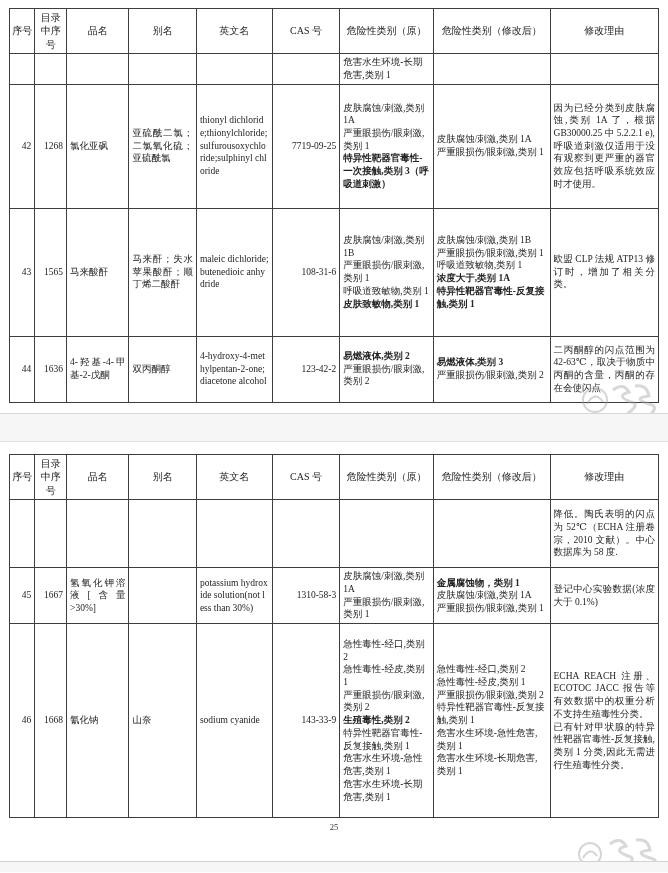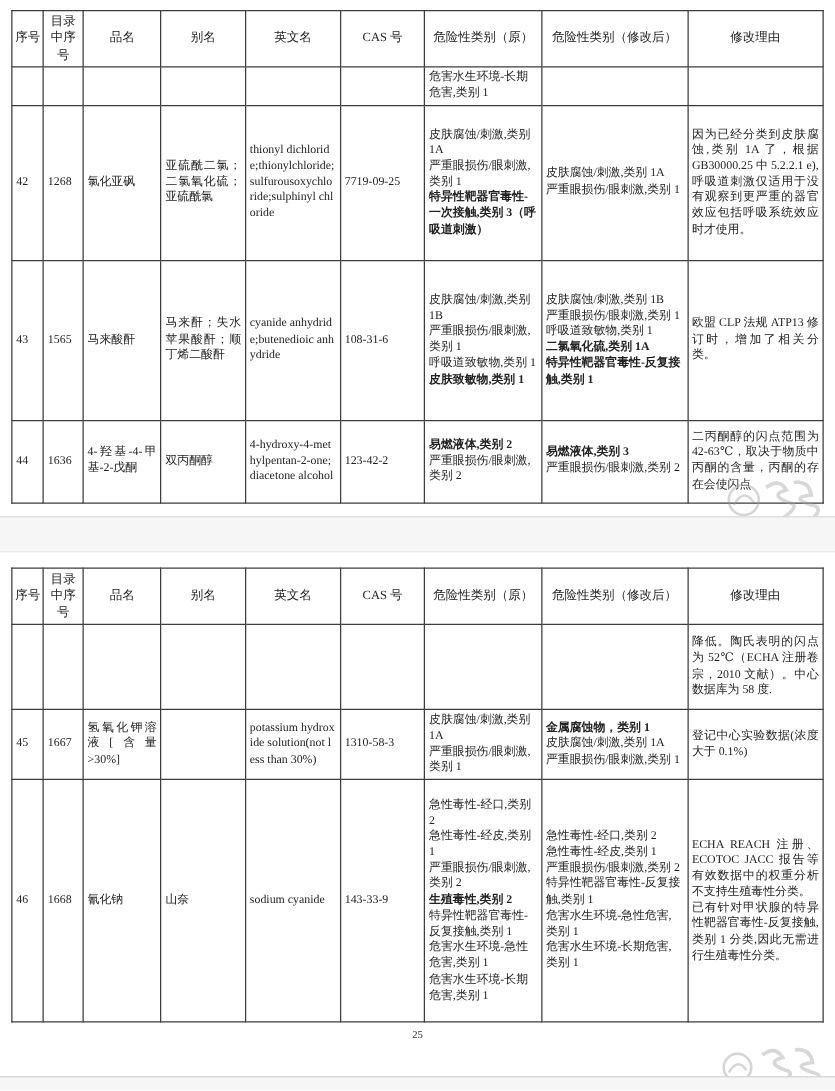"42" td.c-serial, td.c-catalog-no, td.c-cas { text-align: left -> right }
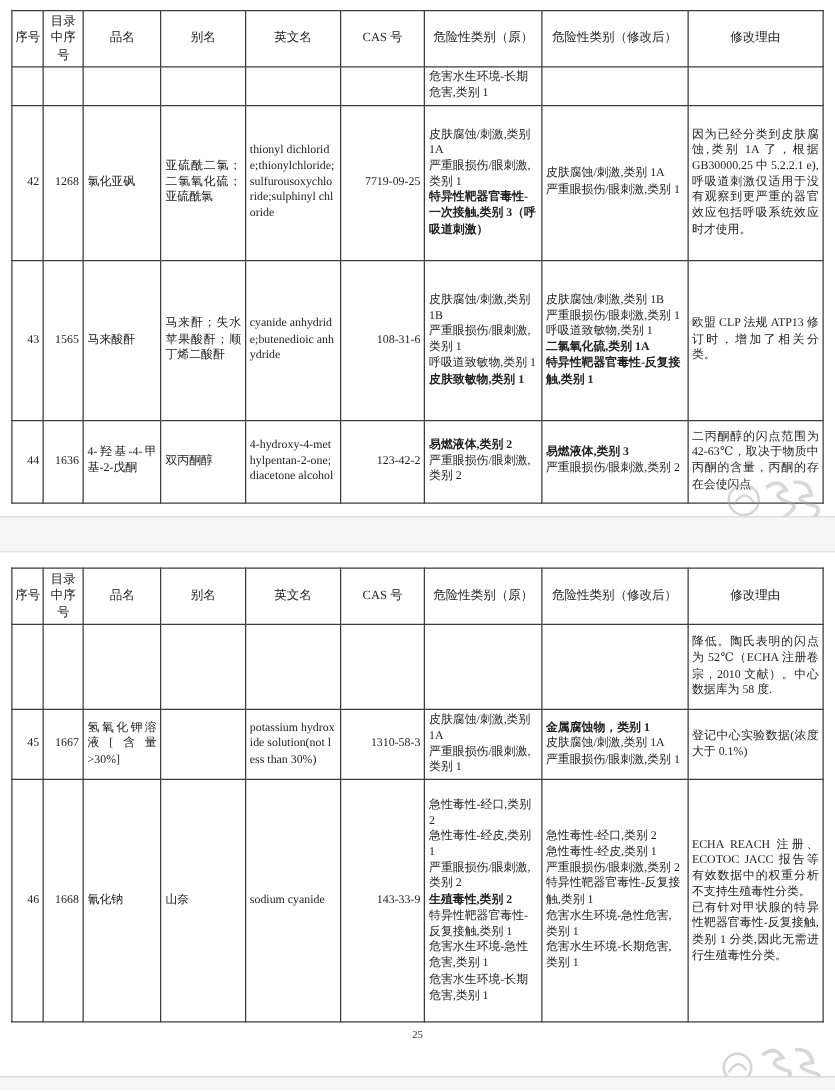"cyanide anhydride;butenedioic anhydride" td.c-english { text: cyanide anhydride -> maleic dichloride }
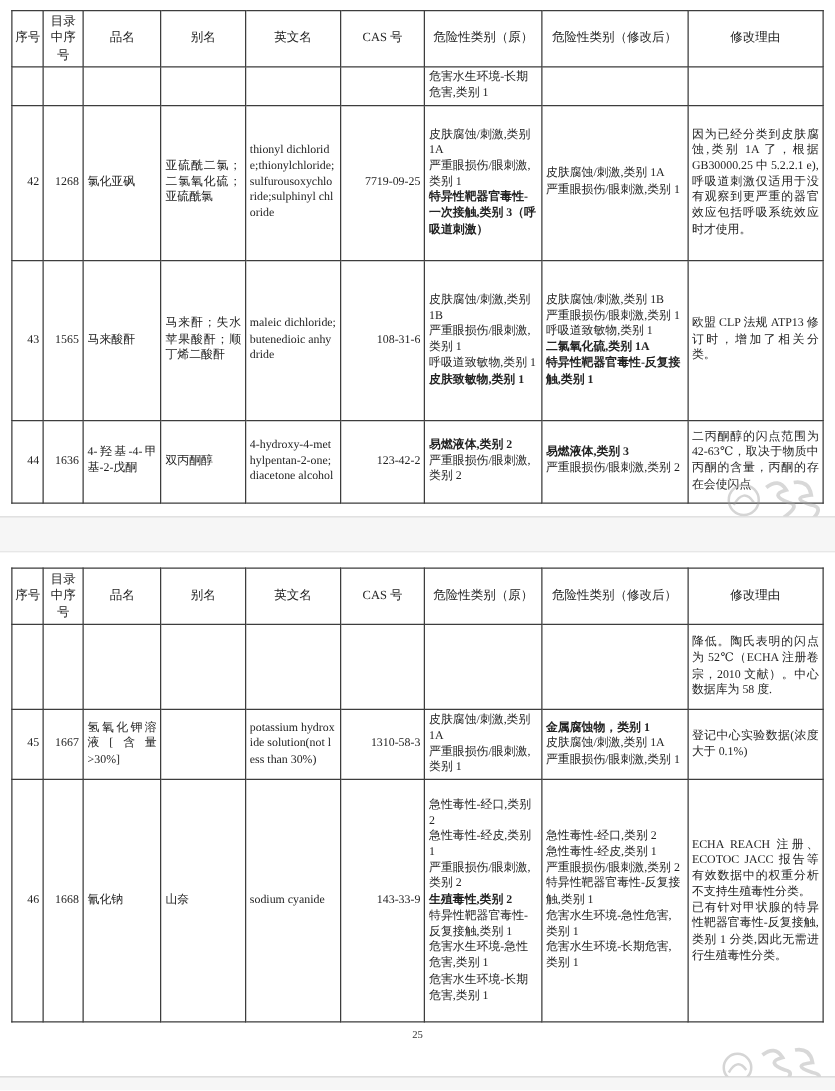"二氯氧化硫,类别 1A" div.entry { text: 二氯氧化硫 -> 浓度大于 }
